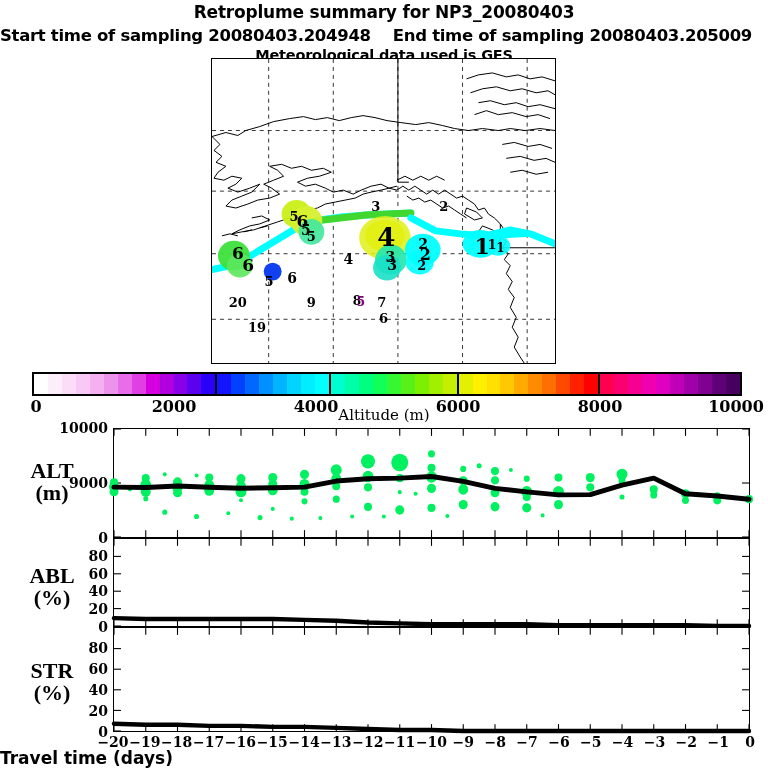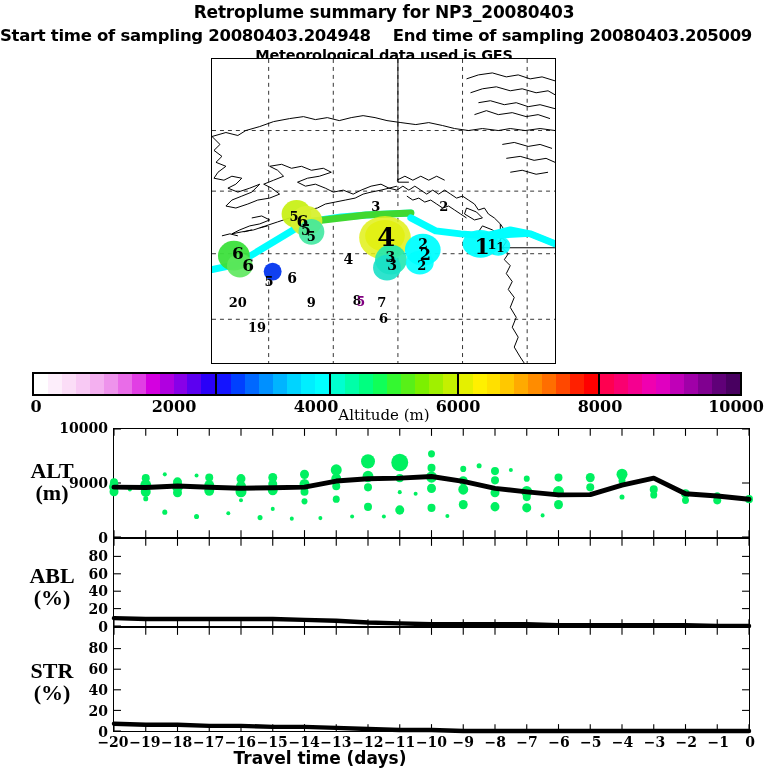"Travel time (days)" #xaxis-title { text-align: center -> none }
